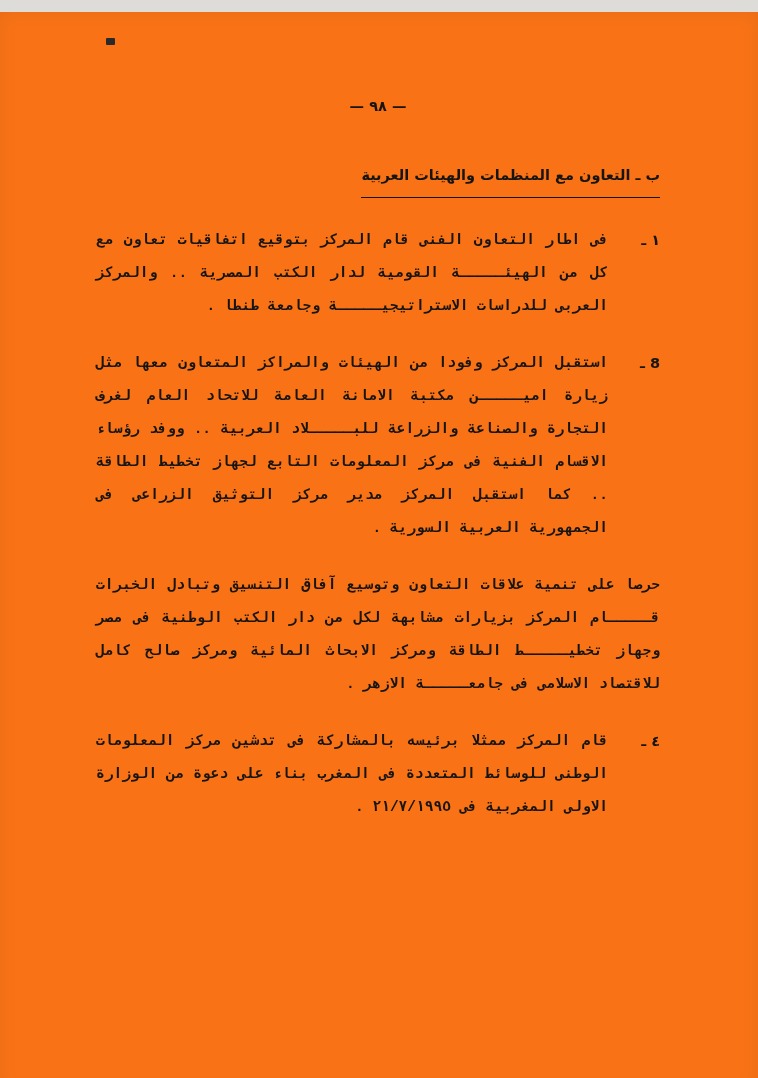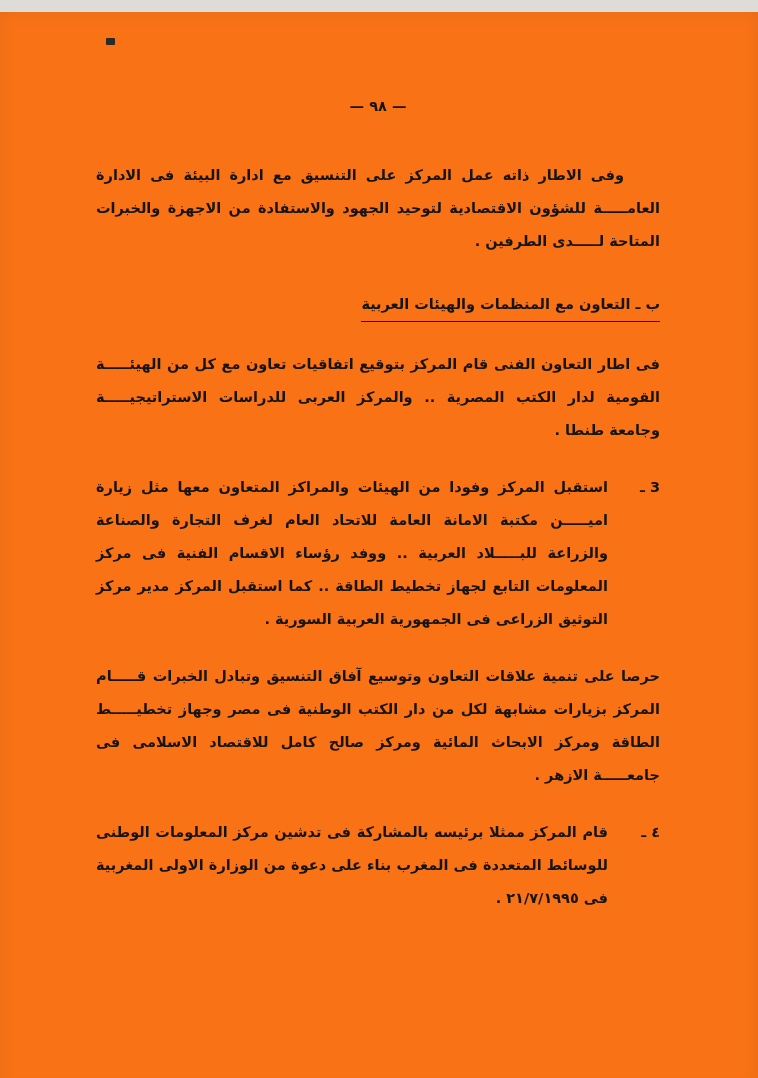"وفى الاطار ذاته عمل المركز" p.para { html: <p>وفى الاطار ذاته عمل المركز على التنسيق مع ادارة البيئة فى الادارة العامـــــة للشؤون الاقتصادية لتوحيد الجهود والاستفادة من الاجهزة والخبرات المتاحة لـــــدى الطرفين .</p> -> none }
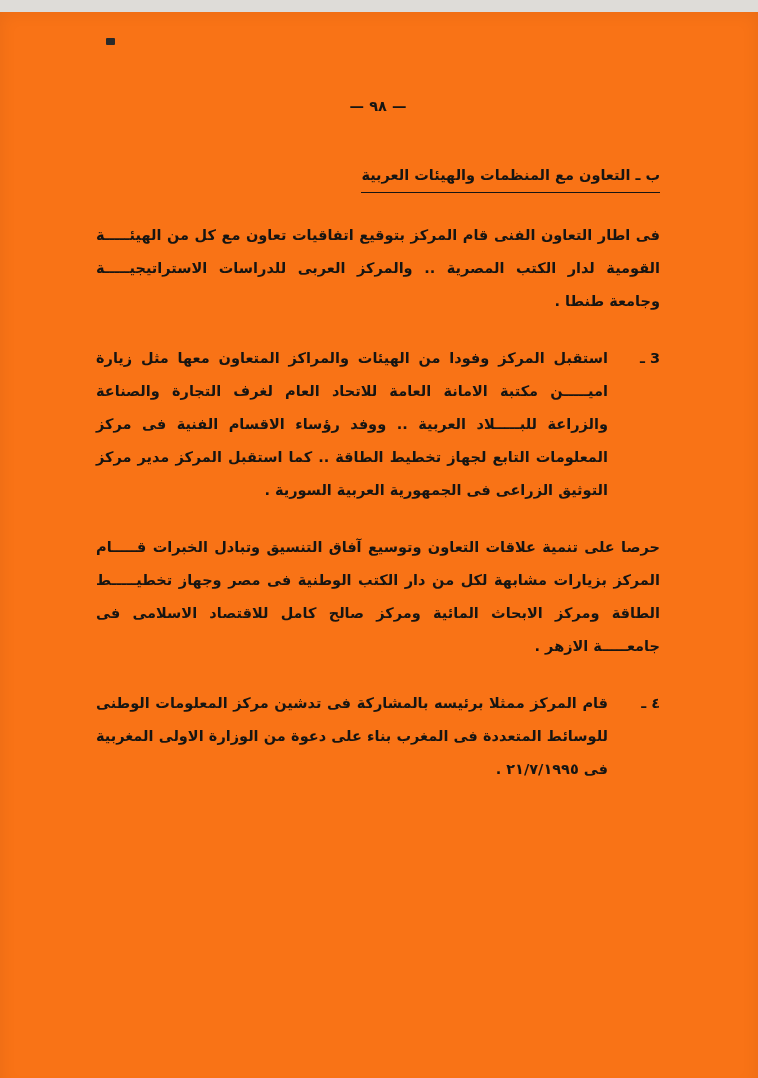"ب ـ التعاون مع المنظمات" .section-heading .underlined { padding-bottom: none -> 5px }
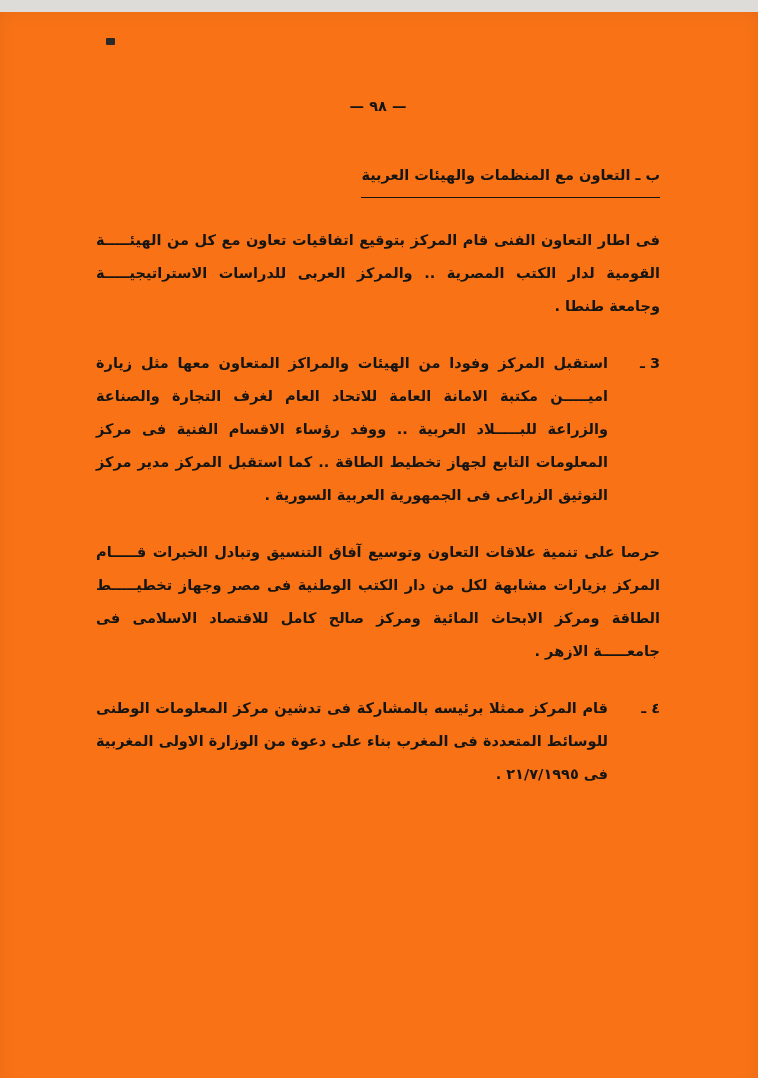"فى اطار التعاون الفنى قام" .list-item .item-text { font-family: none -> Liberation Mono, monospace }
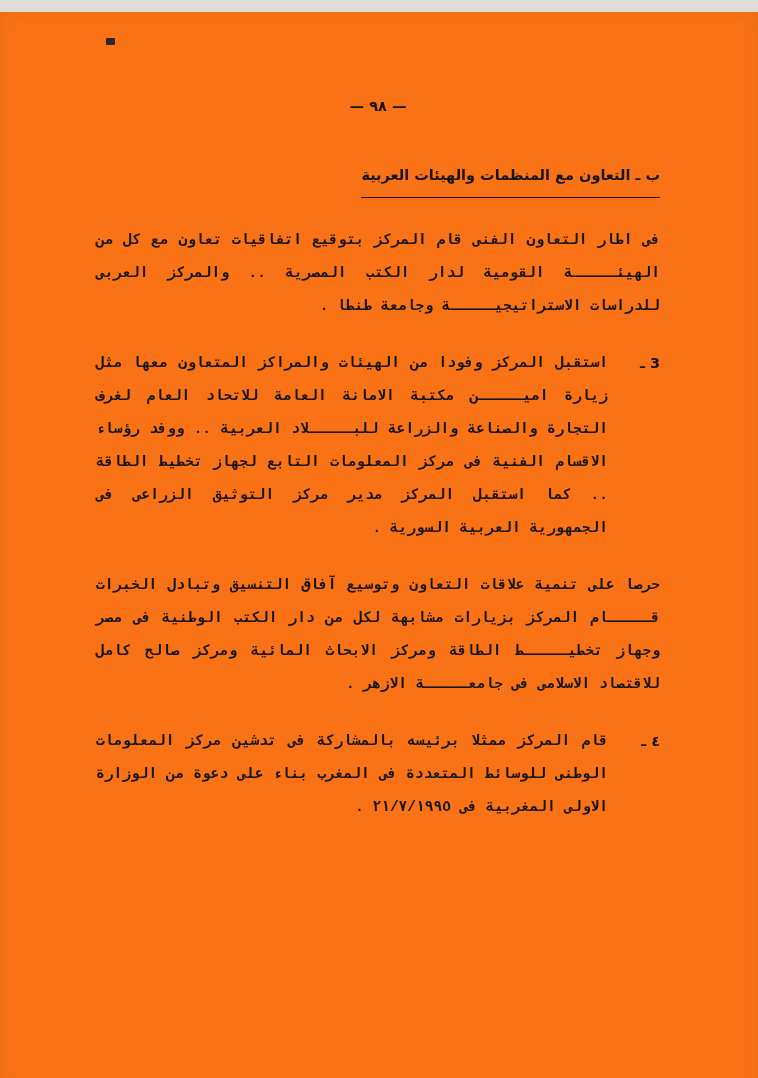"١ ـ" span.num { html: none -> <span>١ ـ</span> }
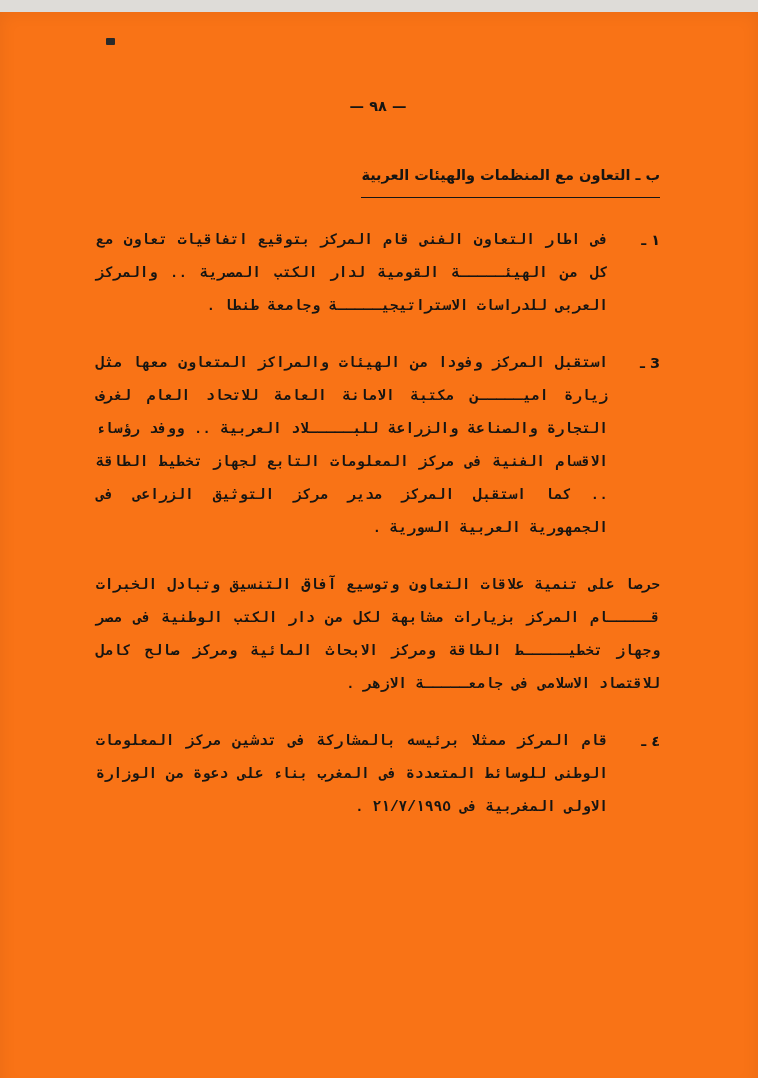"3 ـ" span.num { text: 3 -> 8 }
